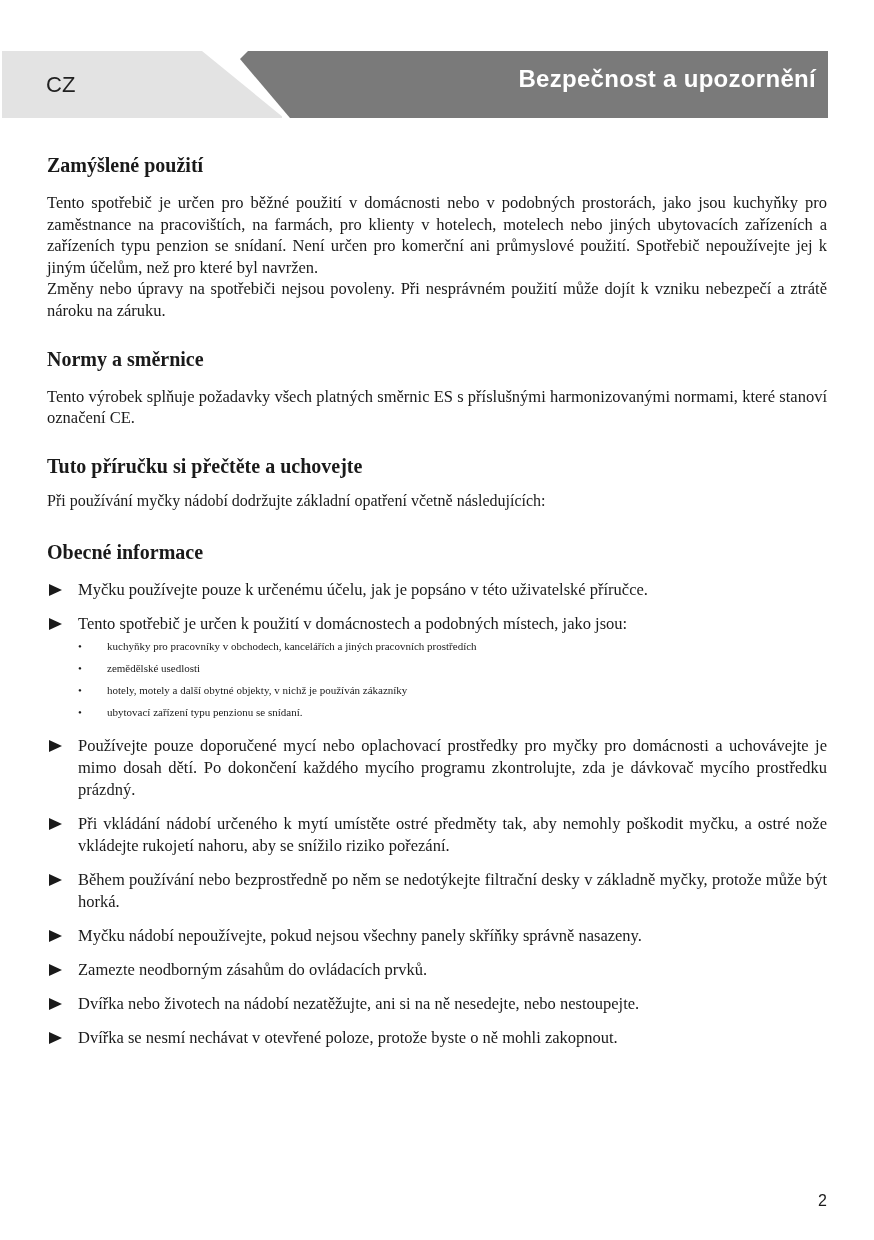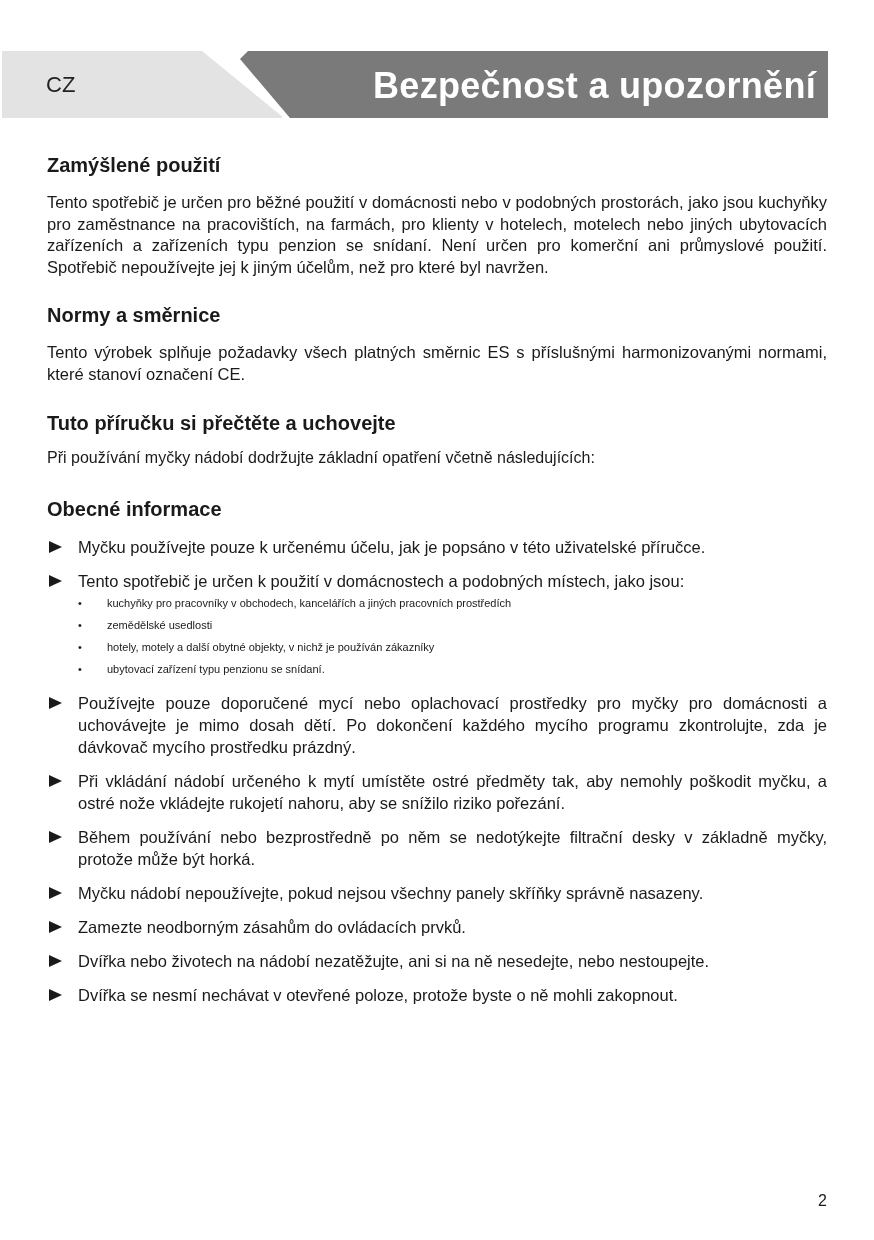"Bezpečnost a upozornění" .tab-title { font-size: 36px -> 24px }
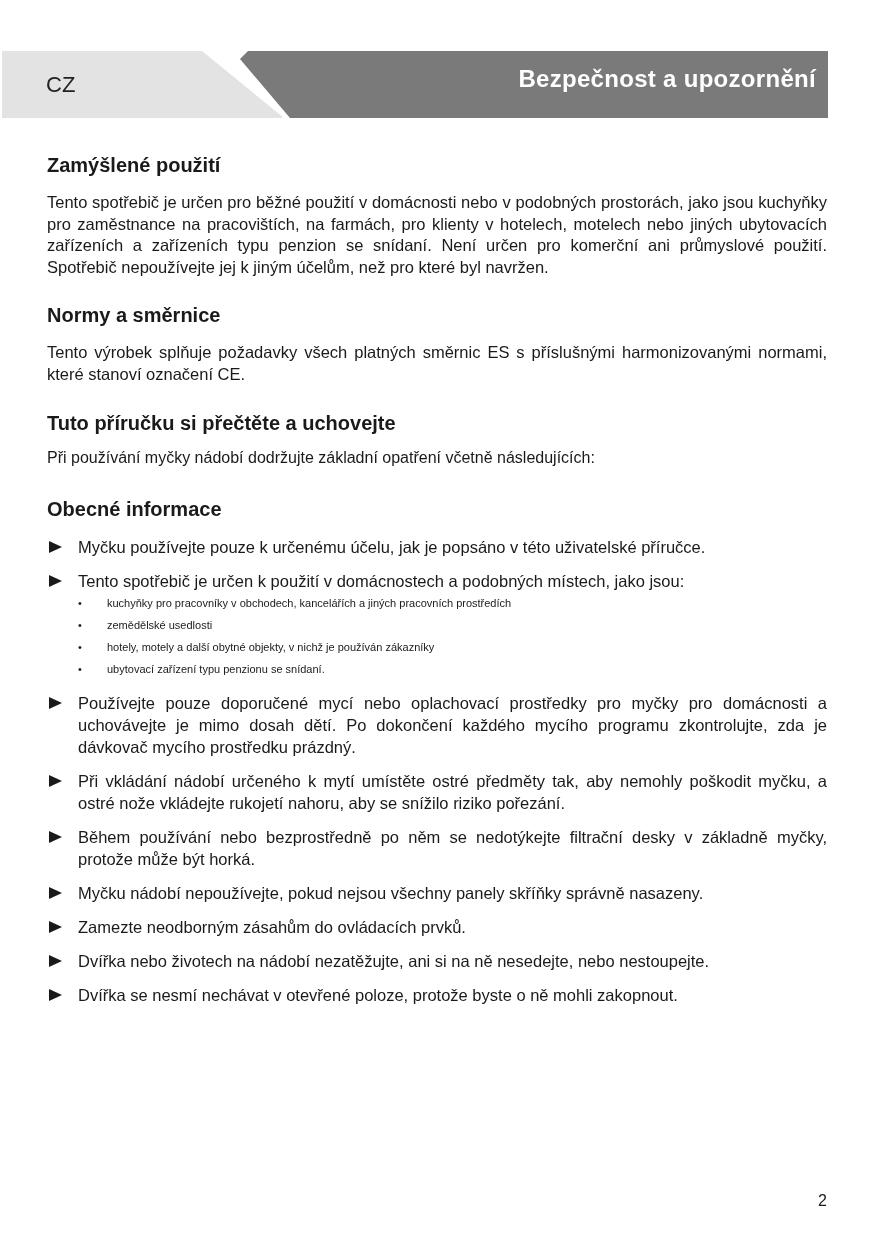"Zamýšlené použití" .content { font-family: none -> Liberation Serif, serif }
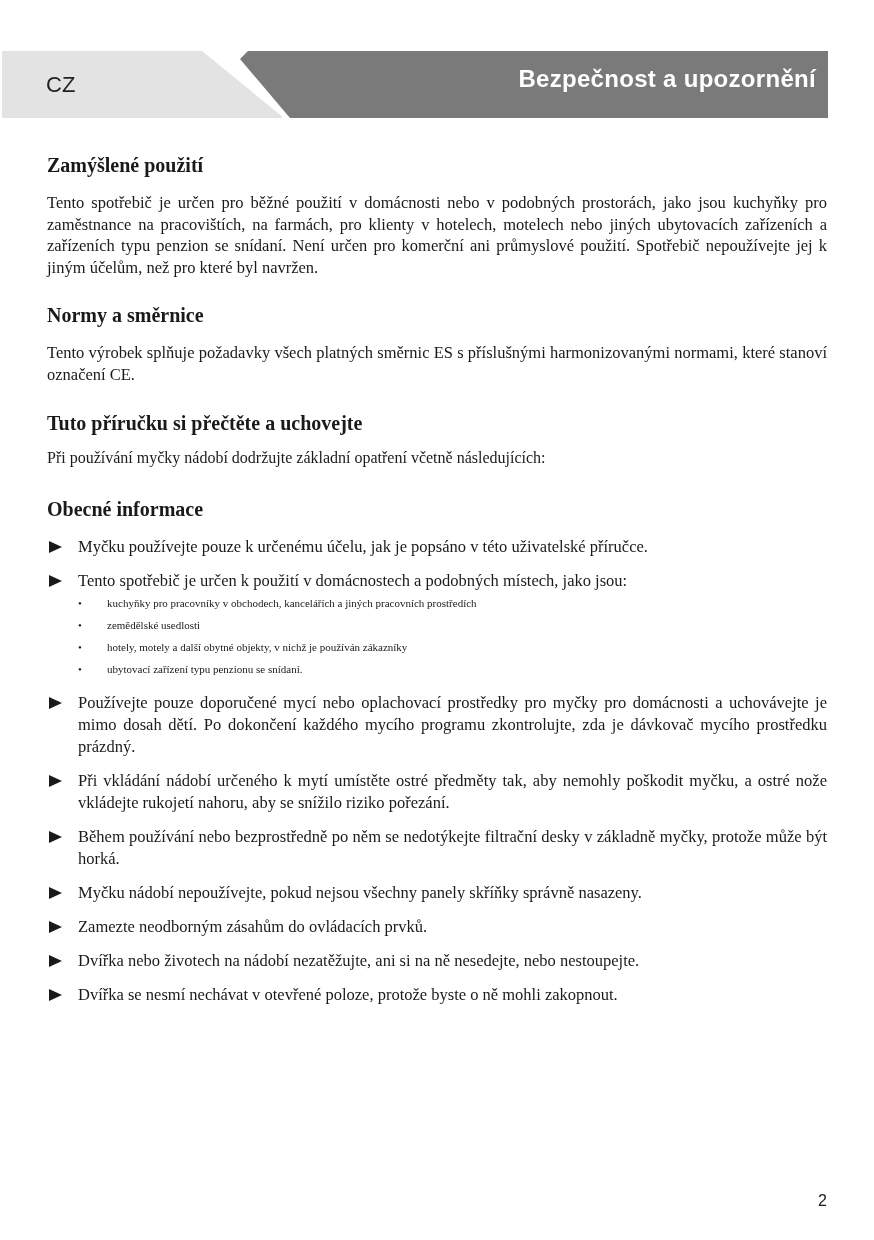"Změny nebo úpravy na spotřebiči" p { html: none -> <p>Změny nebo úpravy na spotřebiči nejsou povoleny. Při nesprávném použití může dojít k vzniku nebezpečí a ztrátě nároku na záruku.</p> }
